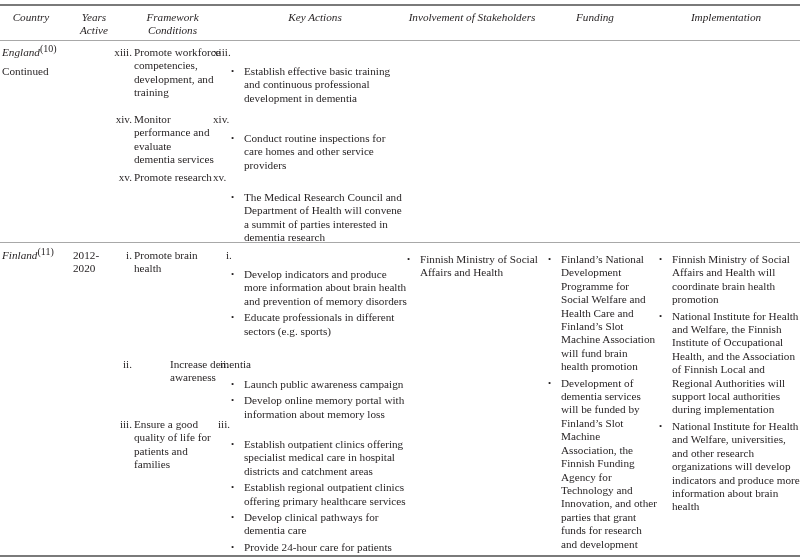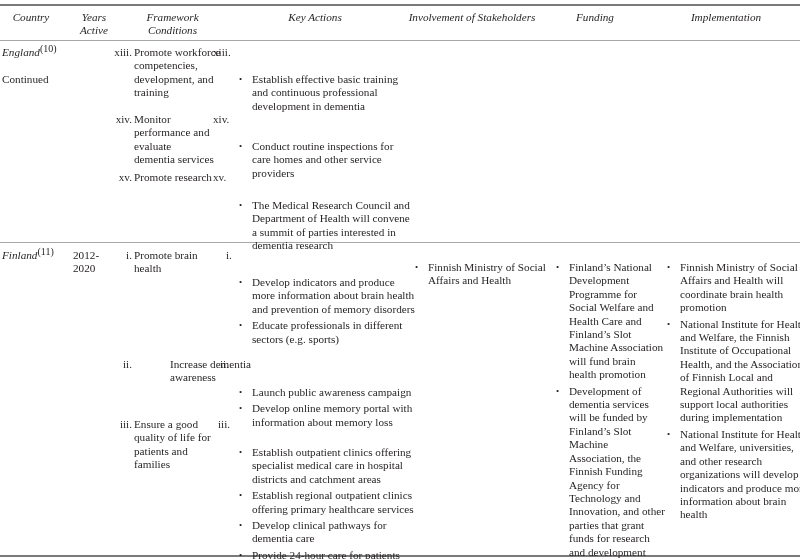"Continued" div { margin-top: 14px -> 6px }
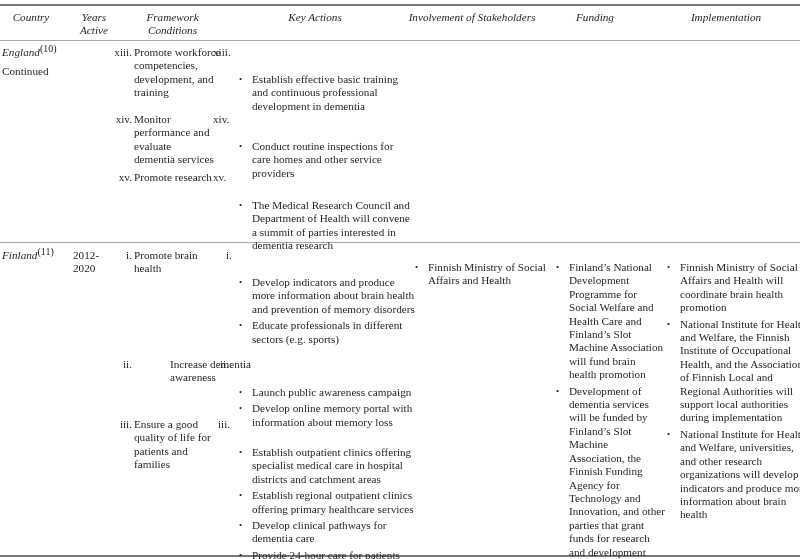"Establish effective basic training and" ul.bl { margin: 12px -> 4px }
